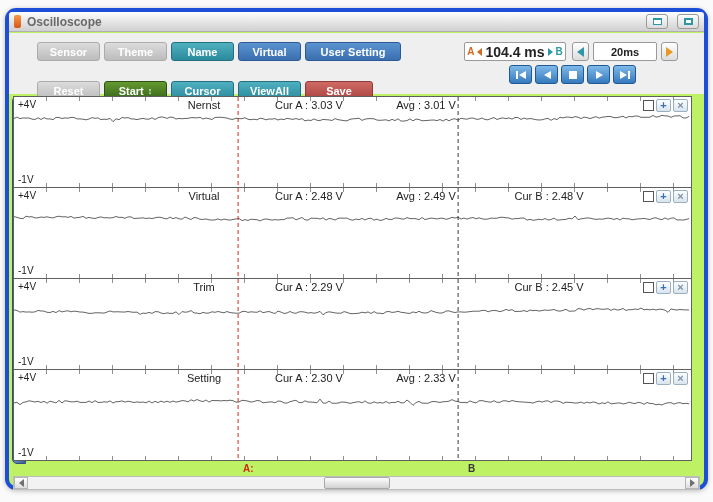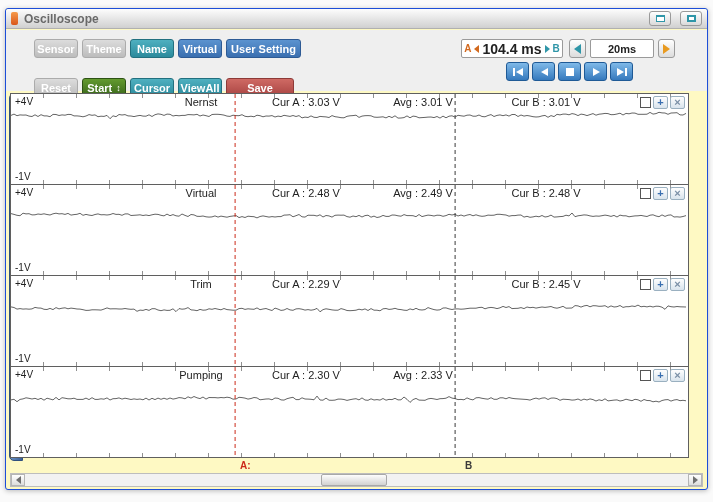"Oscilloscope" #window { background: #fef9c3 -> #bef264; border: 1px solid #1d4ed8 -> 4px solid #1d4ed8; border-radius: 3px -> 11px }
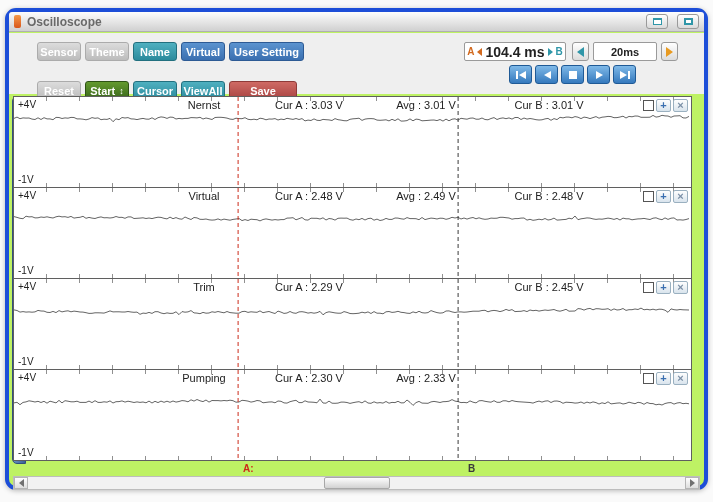"Sensor" .tbtn { width: 44px -> 63px }
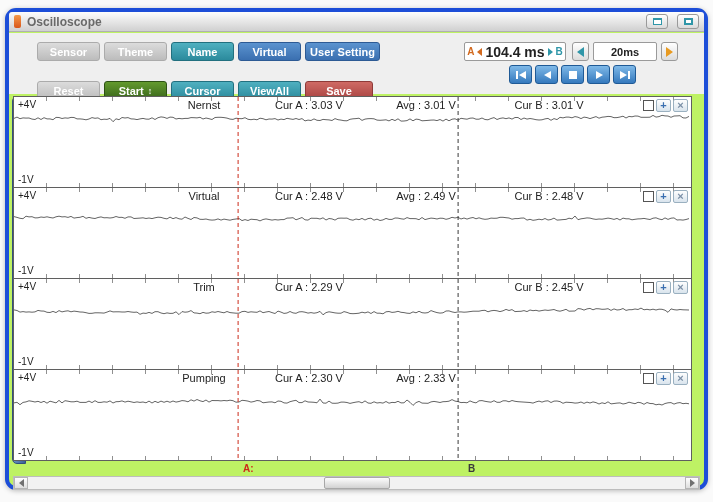"User Setting" .tbtn.w80 { width: 75px -> 96px }
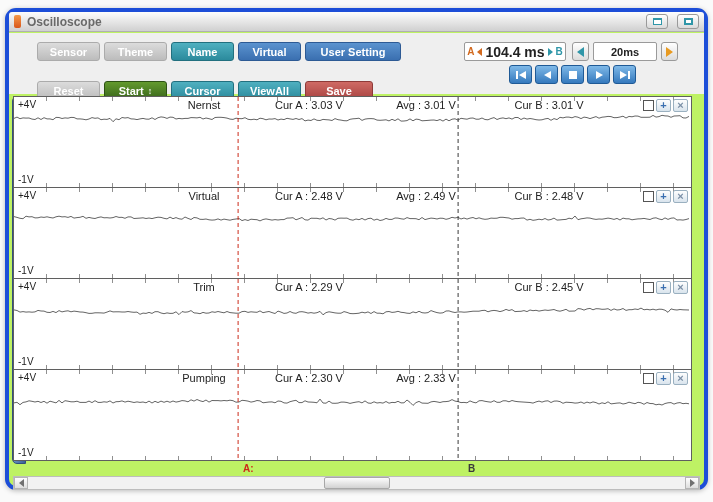"Cur B : 3.01 V" span.hcell { html: <span>Cur B : 3.01 V</span> -> none }
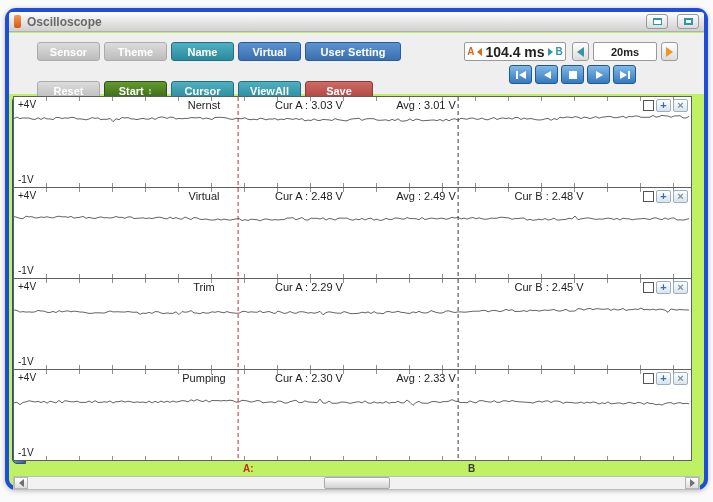"Pumping" span.hname { text: Pumping -> Setting }
